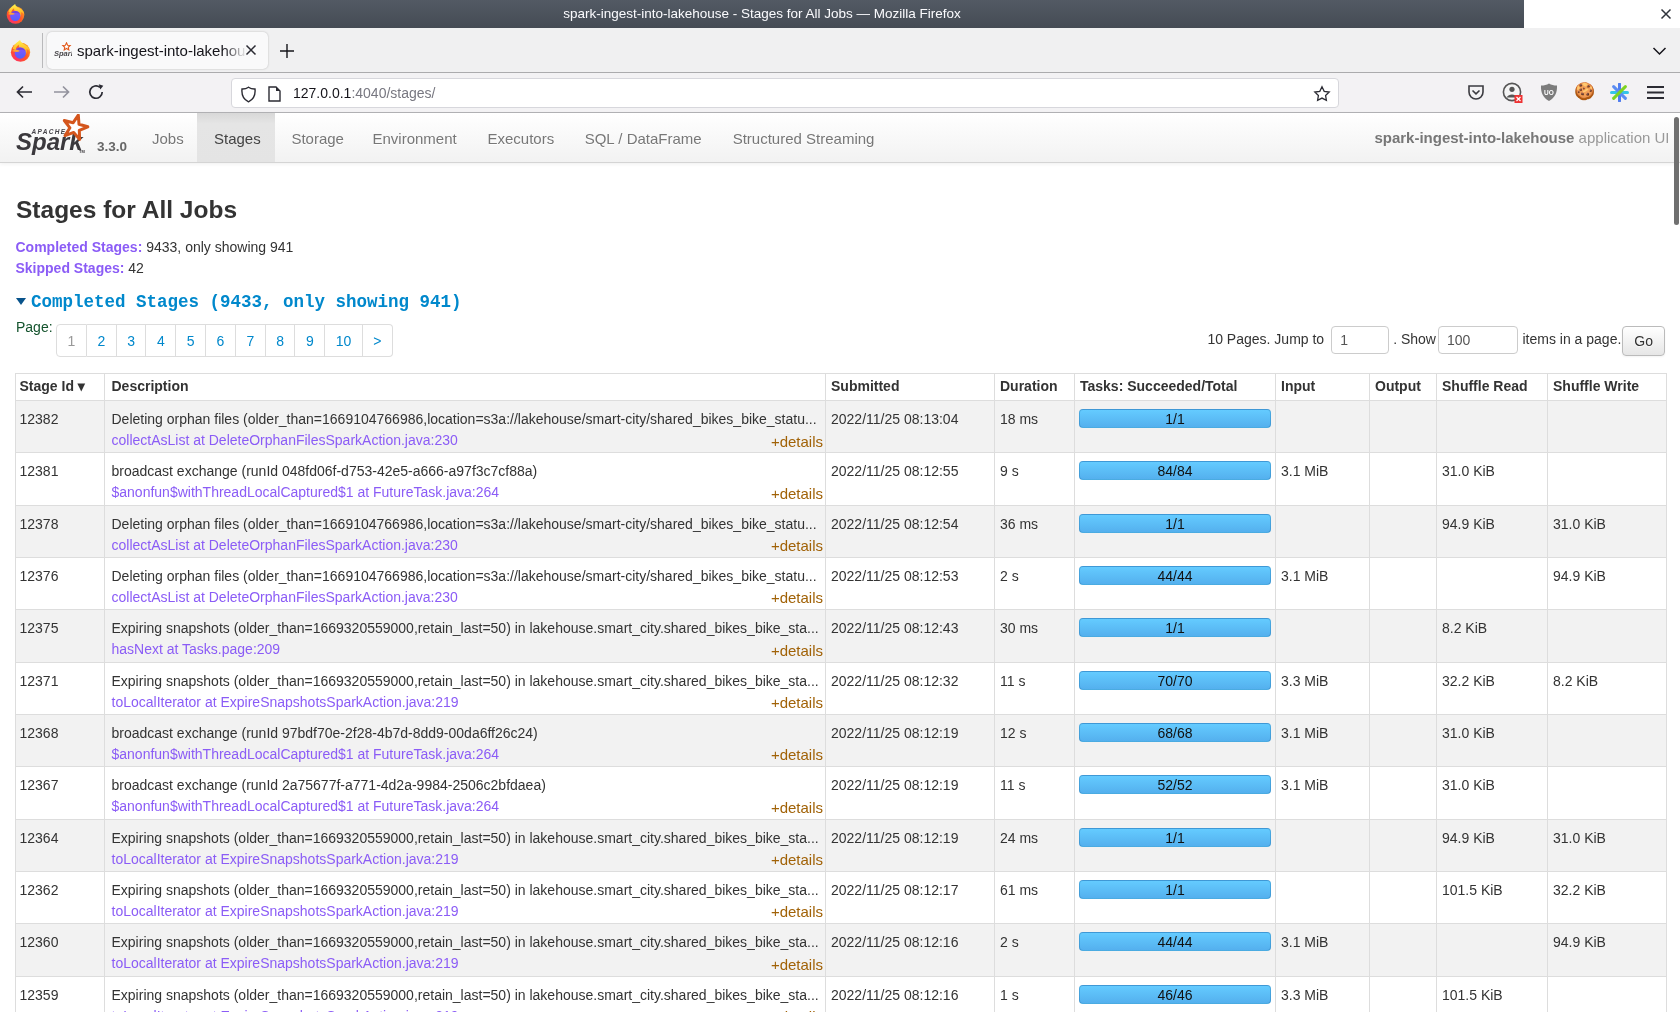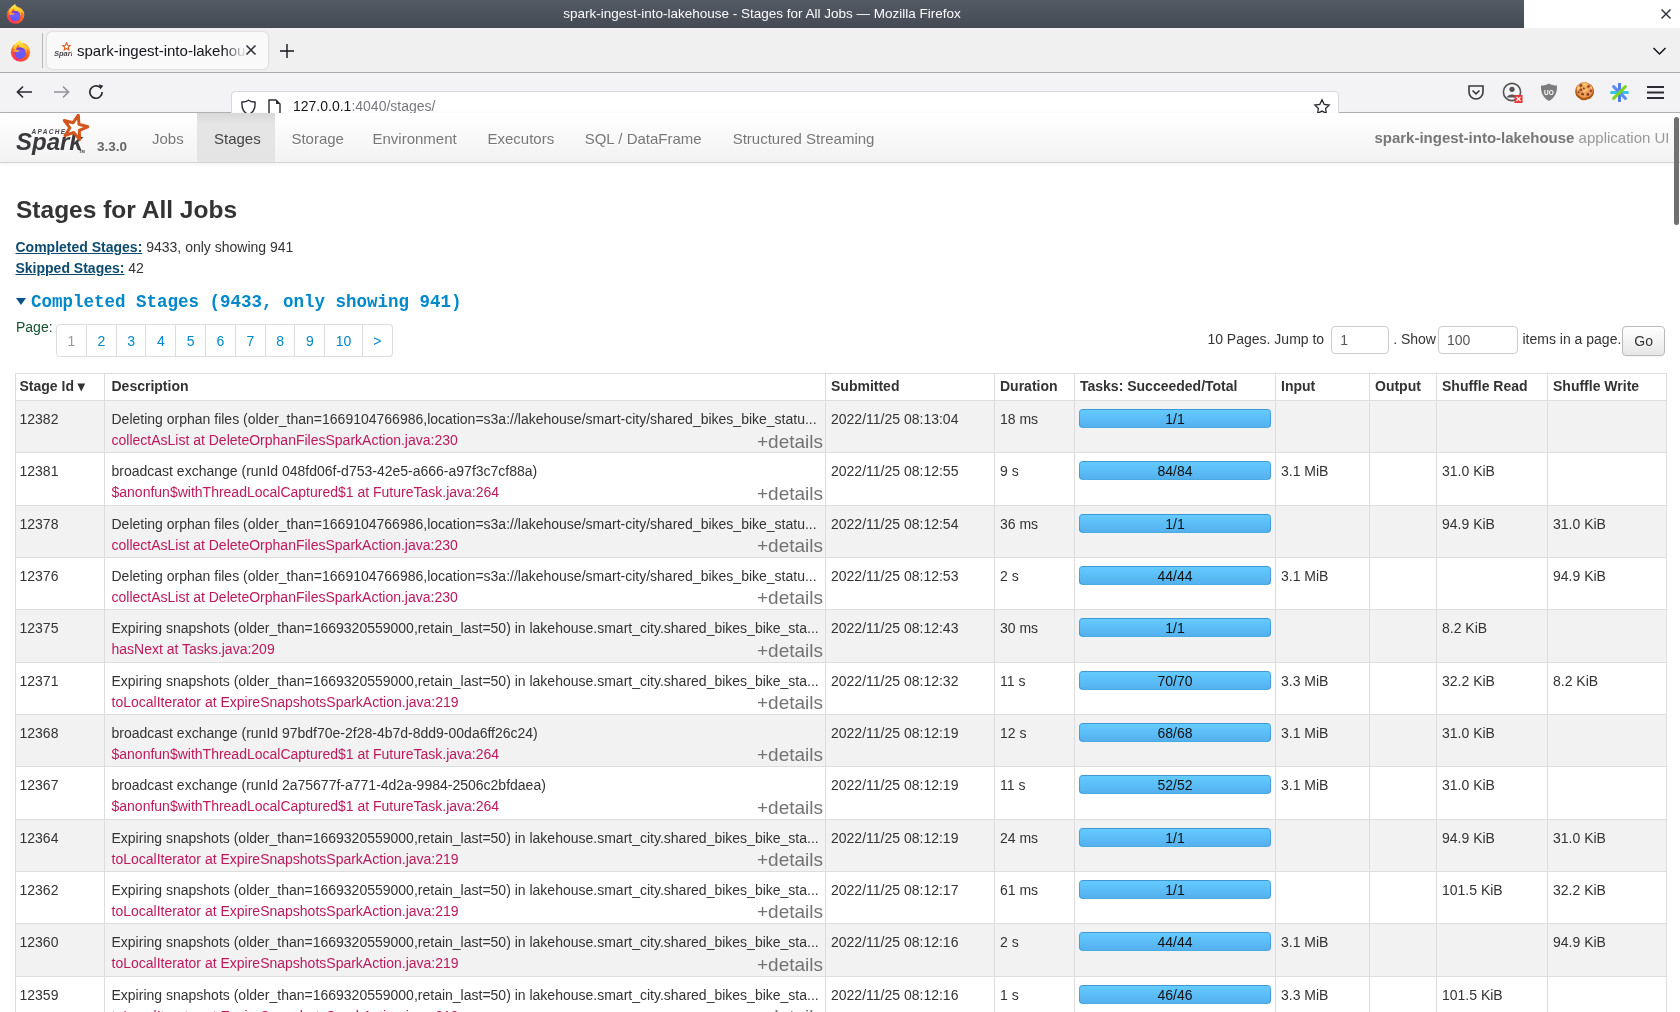"127.0.0.1:4040/stages/" #urlbox { top: 18px -> 5px }
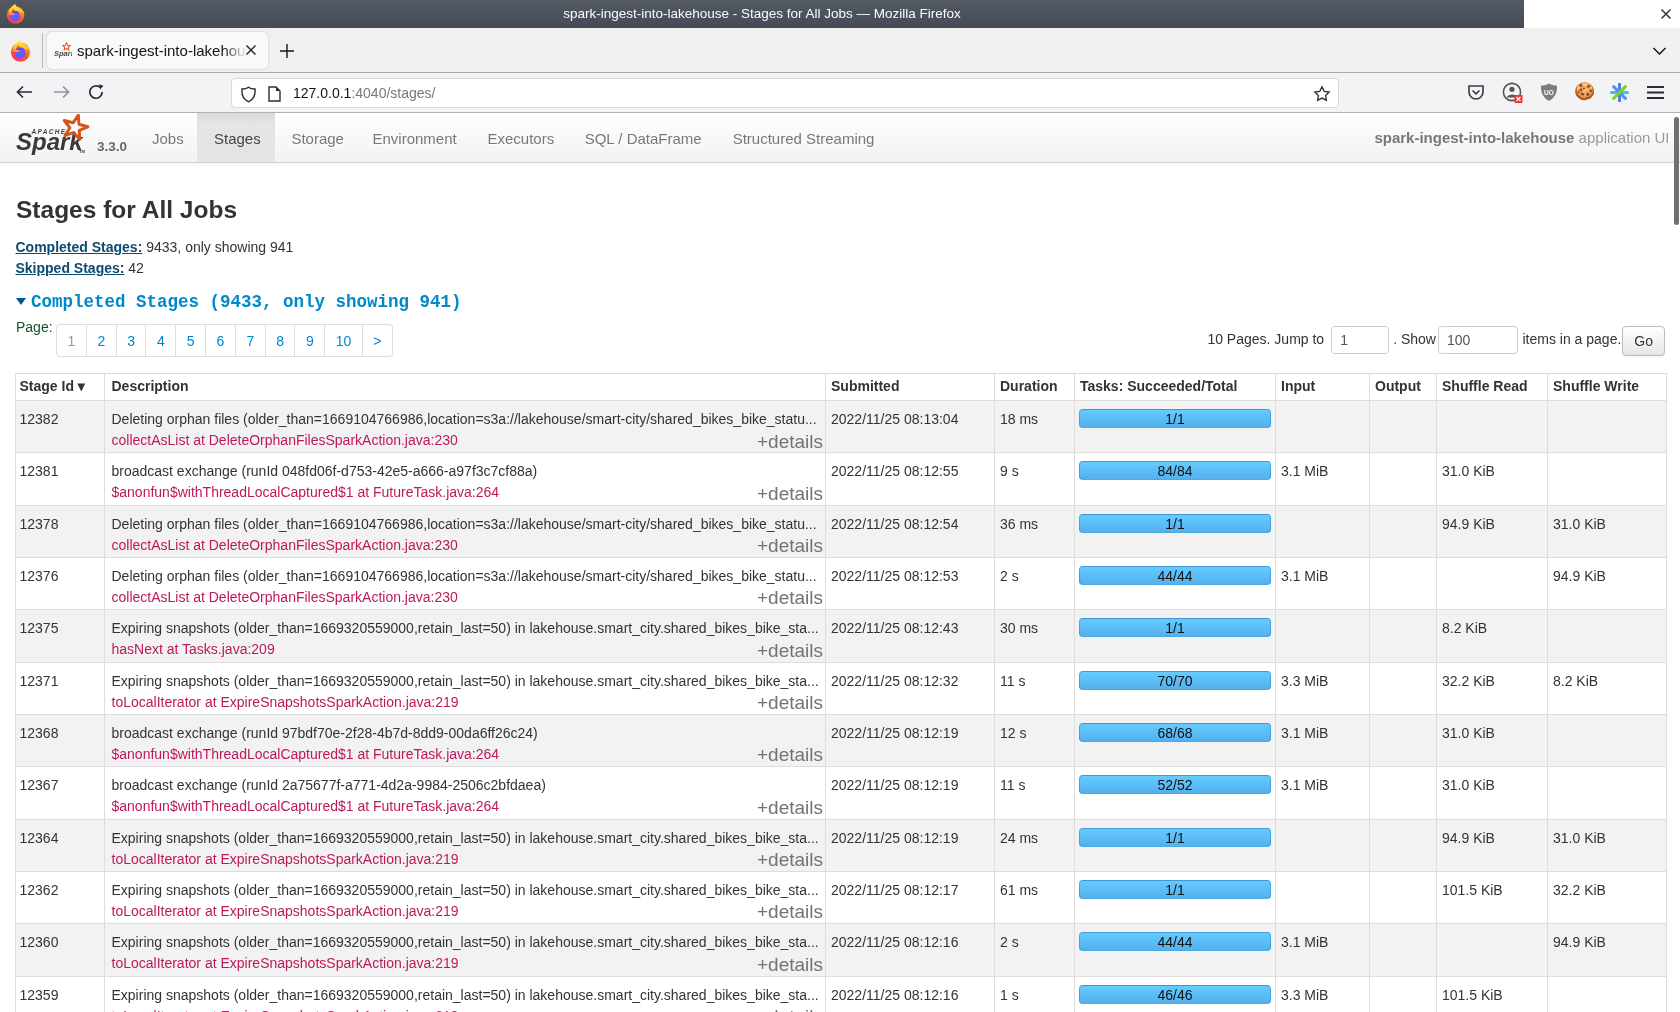"Completed Stages:" ul.unstyled strong { color: #0c4a6e -> #8b5cf6; text-decoration: underline -> none }
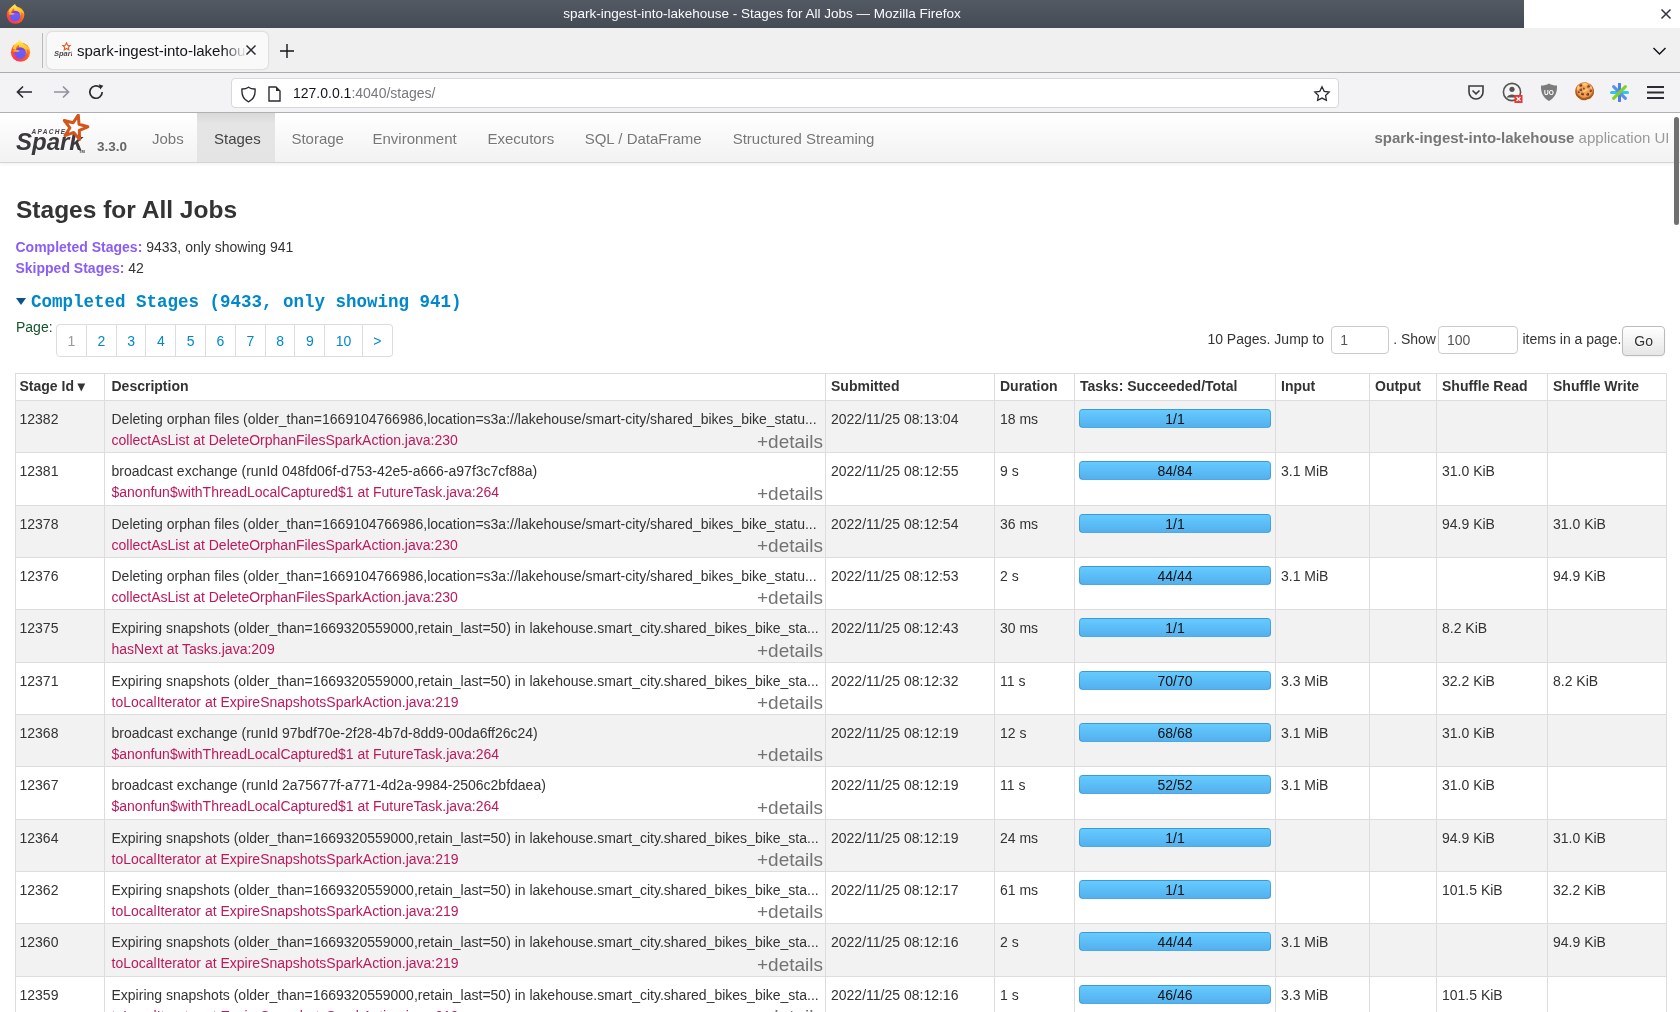"collectAsList at" table.stages a { color: #be185d -> #8b5cf6 }
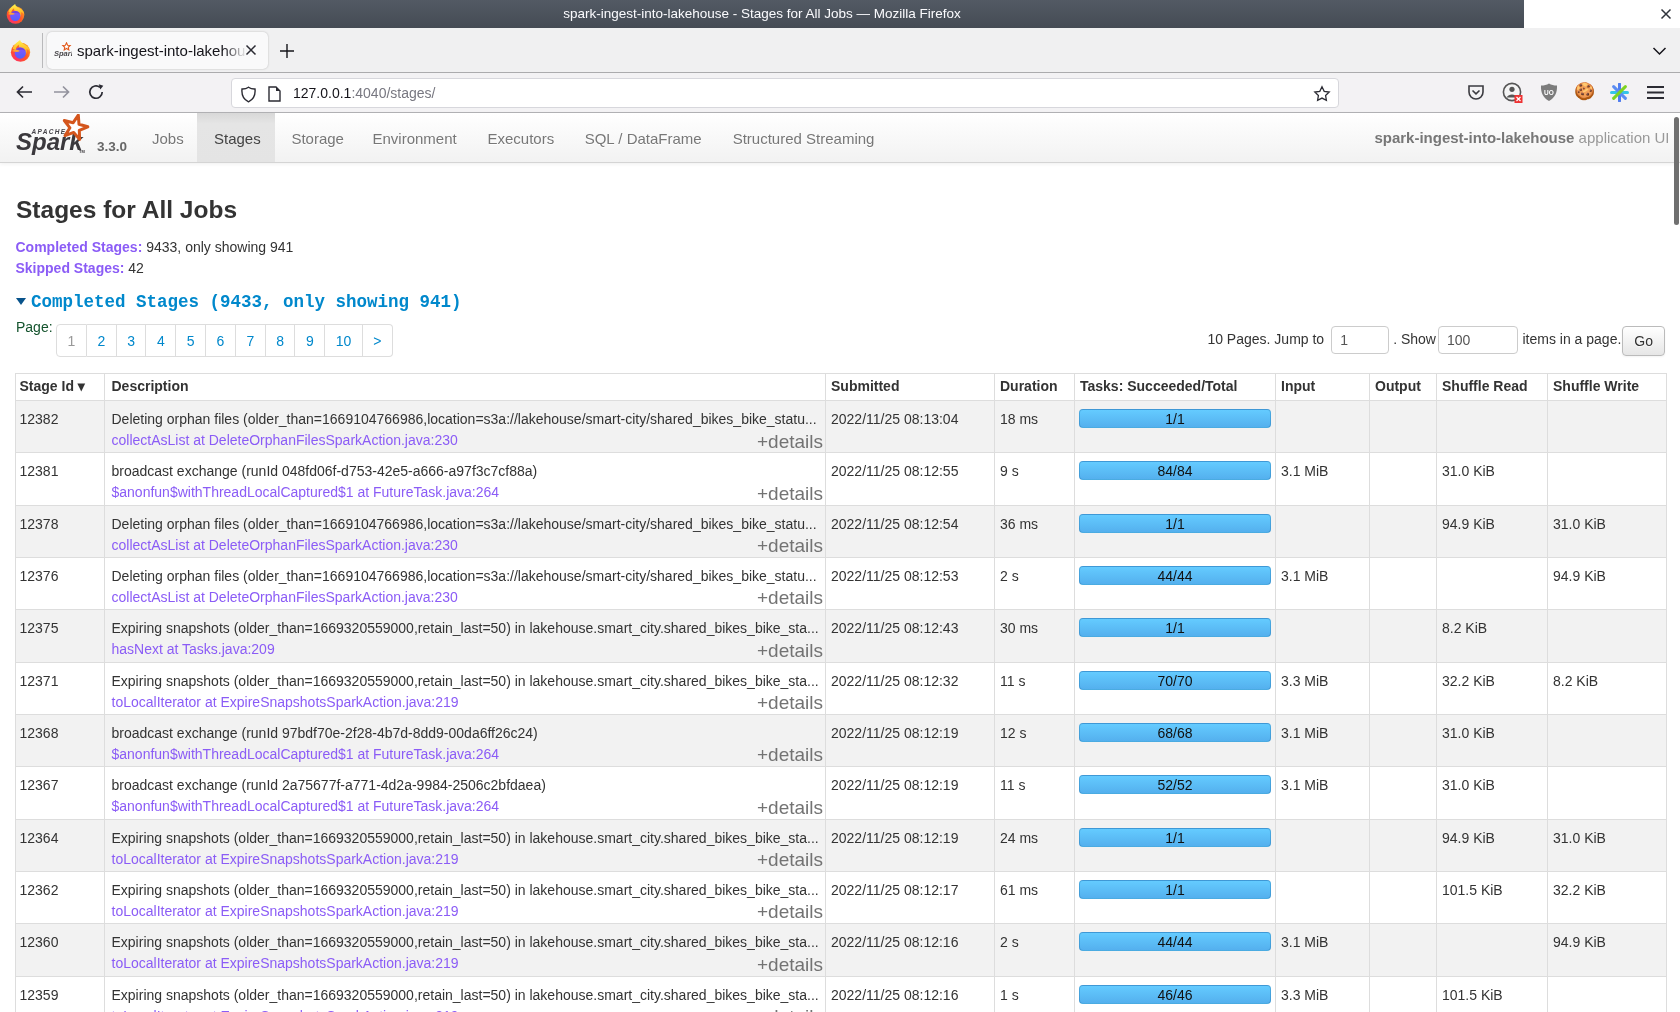"+details" td.desc .det { color: #737373 -> #a16207; font-size: 19px -> 15px }
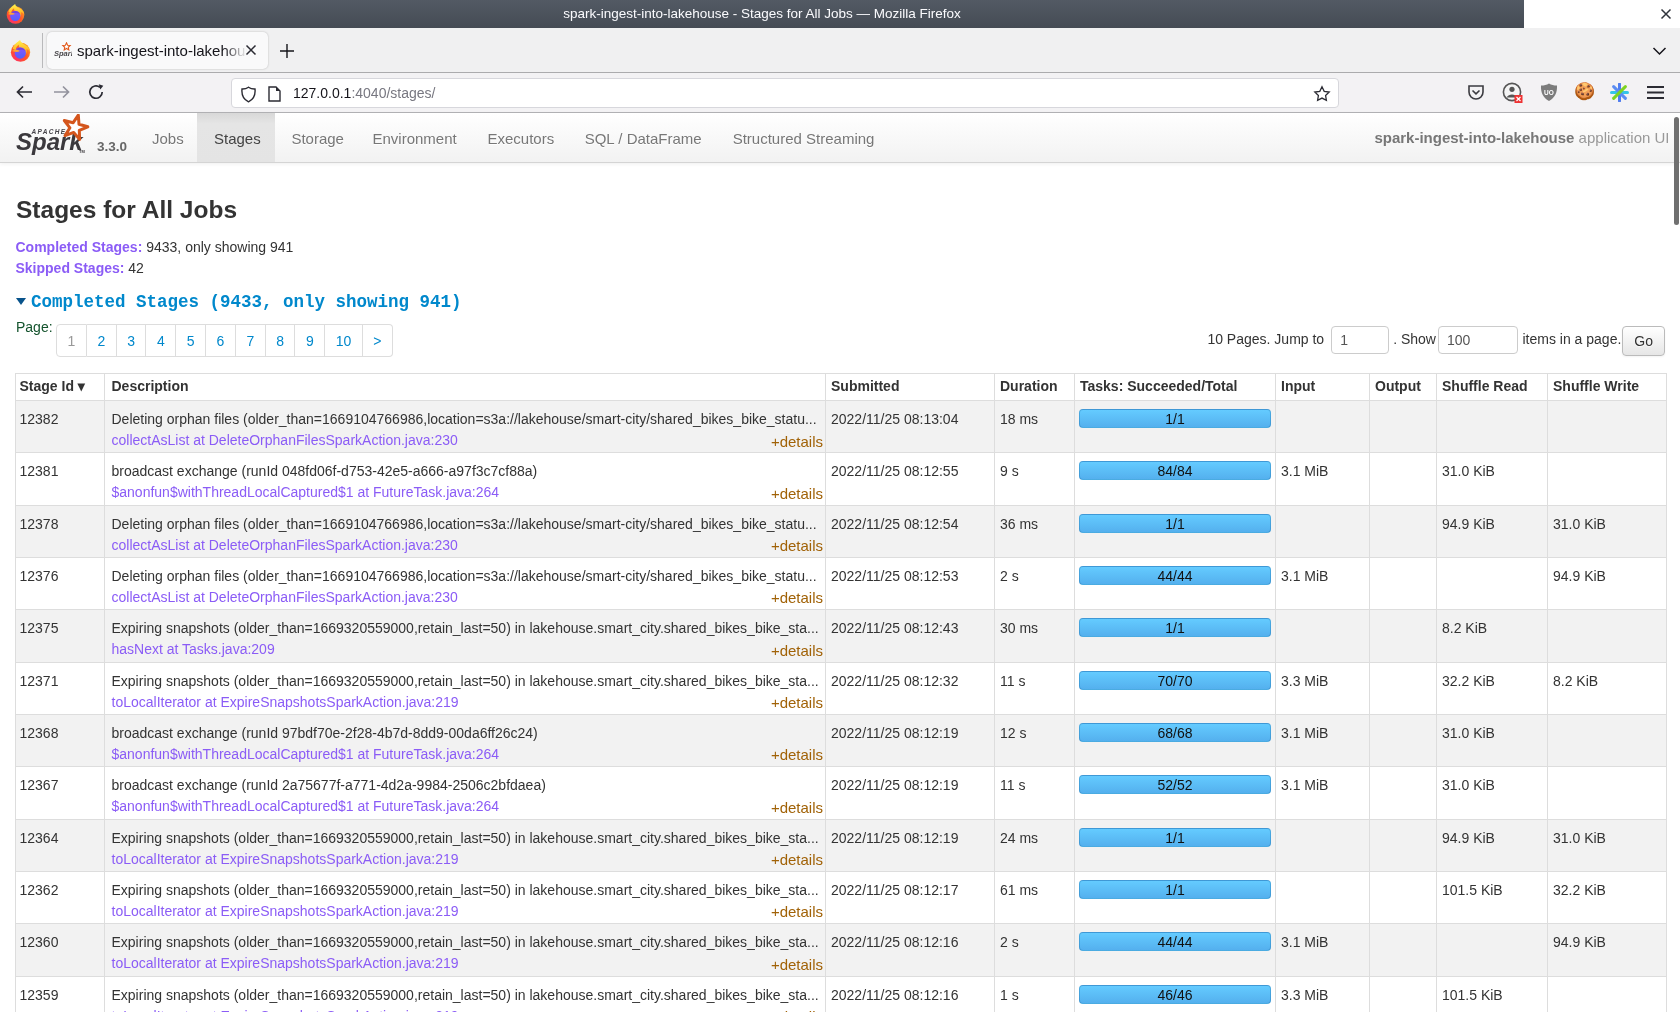"hasNext at Tasks.java:209" a { text: Tasks.java:209 -> Tasks.page:209 }
